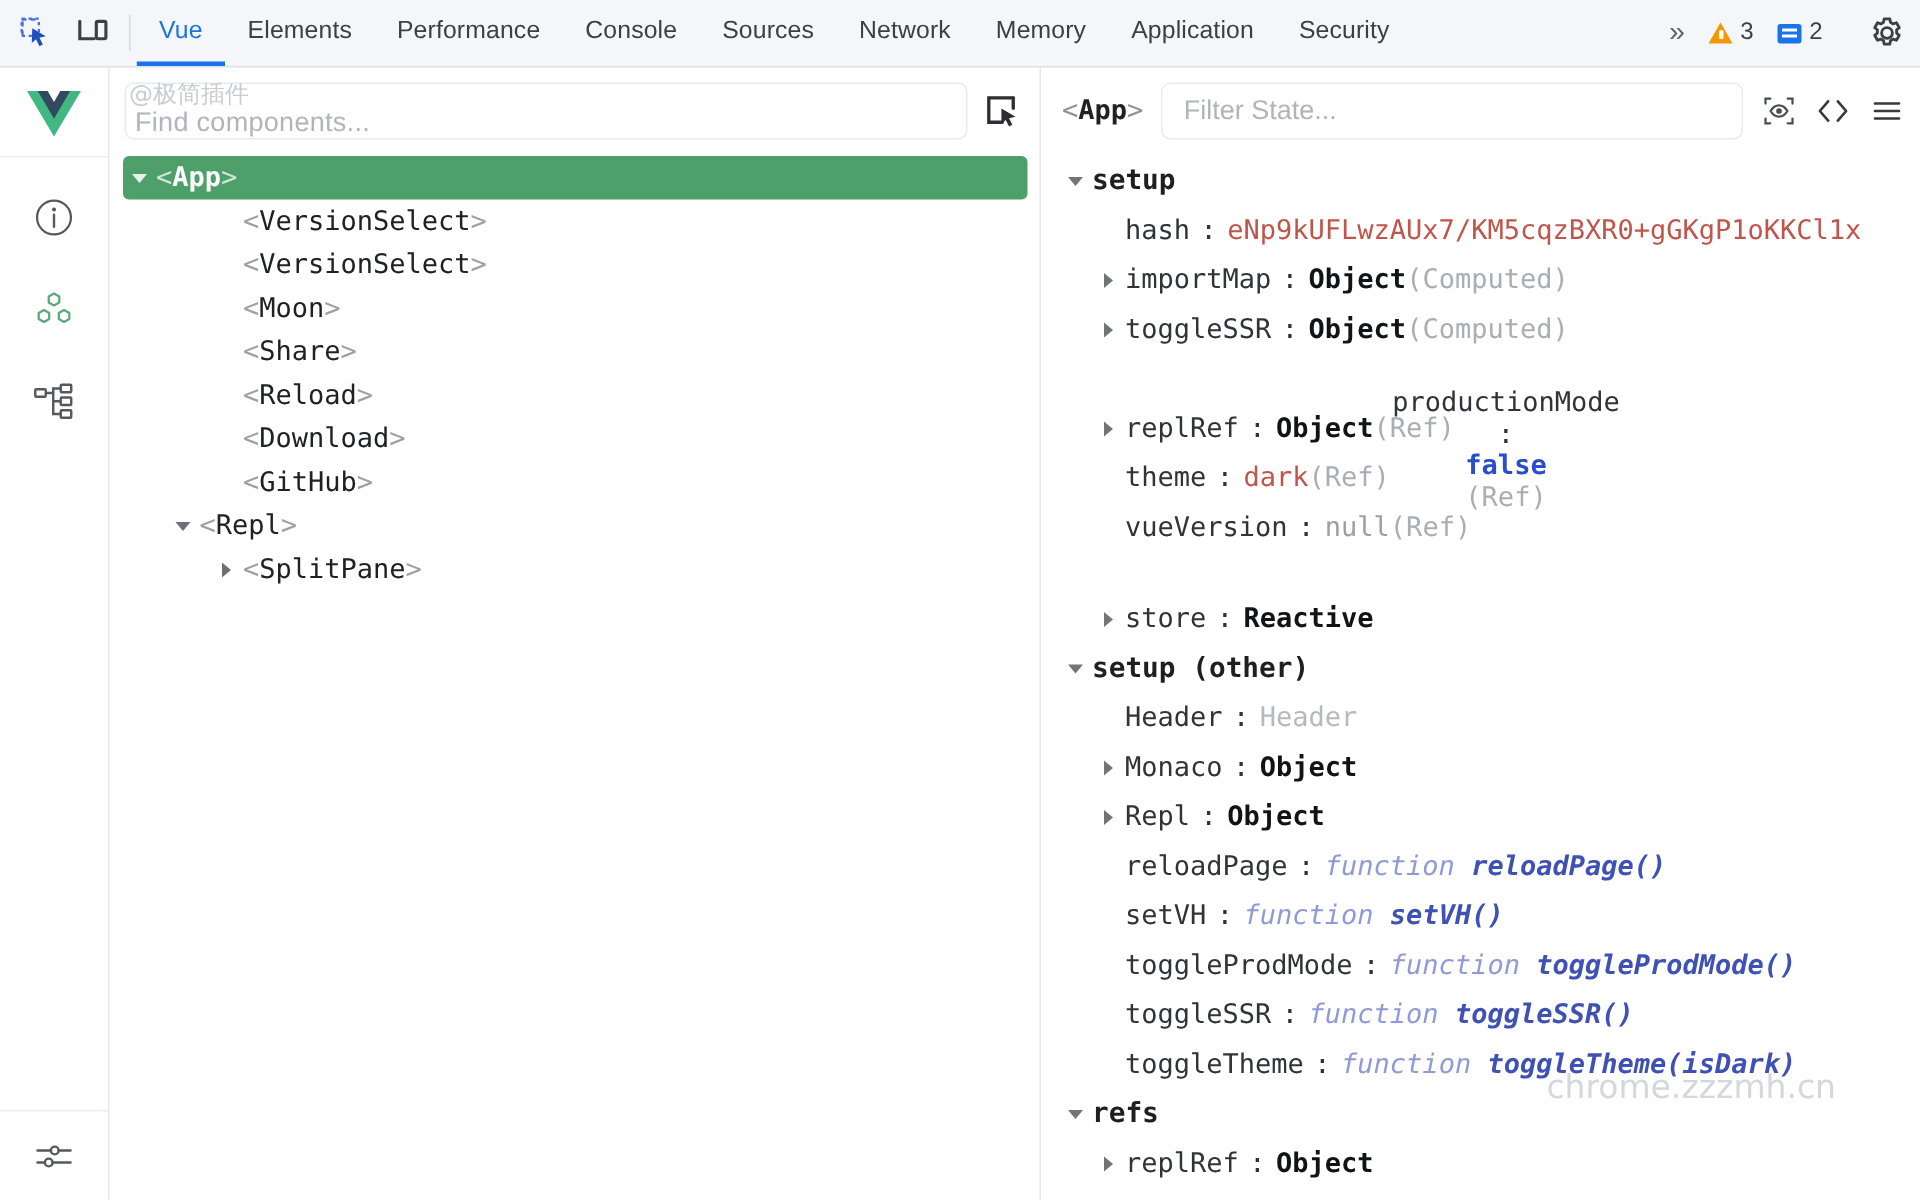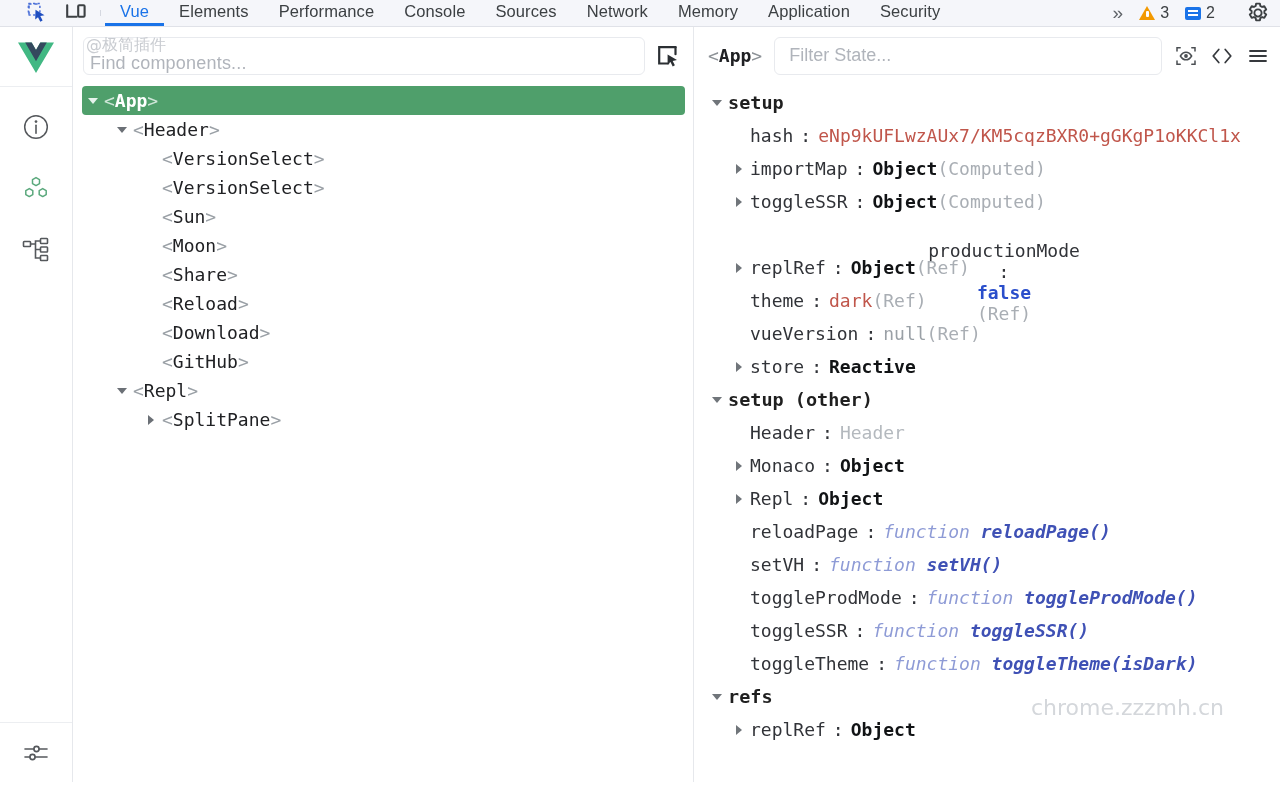"Vue" .devtools-bar { height: 27px -> 45px; padding-left: 14px -> none }
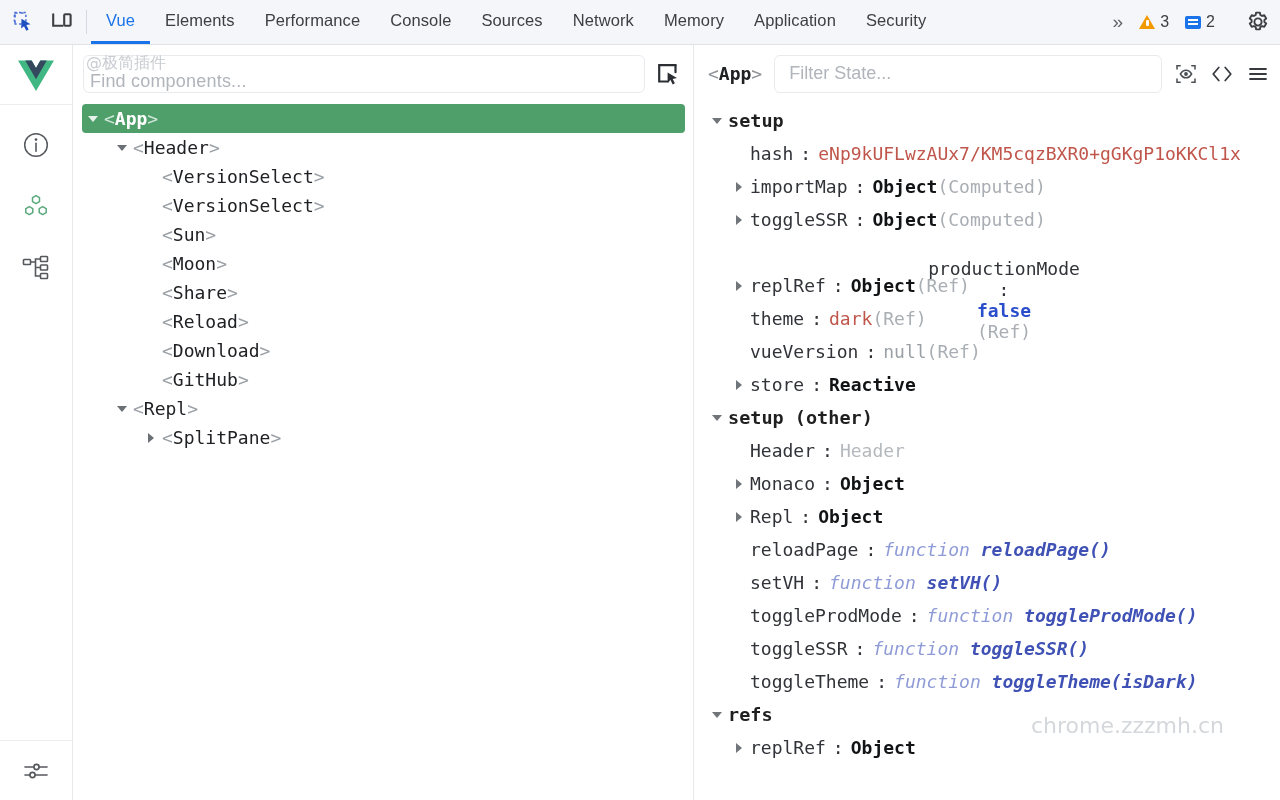"<Header>" div.tnode { html: <div> <span> <span></span> </span> <span><span>&lt;</span><span>Header</span><span>&gt;</span></span> </div> -> none }
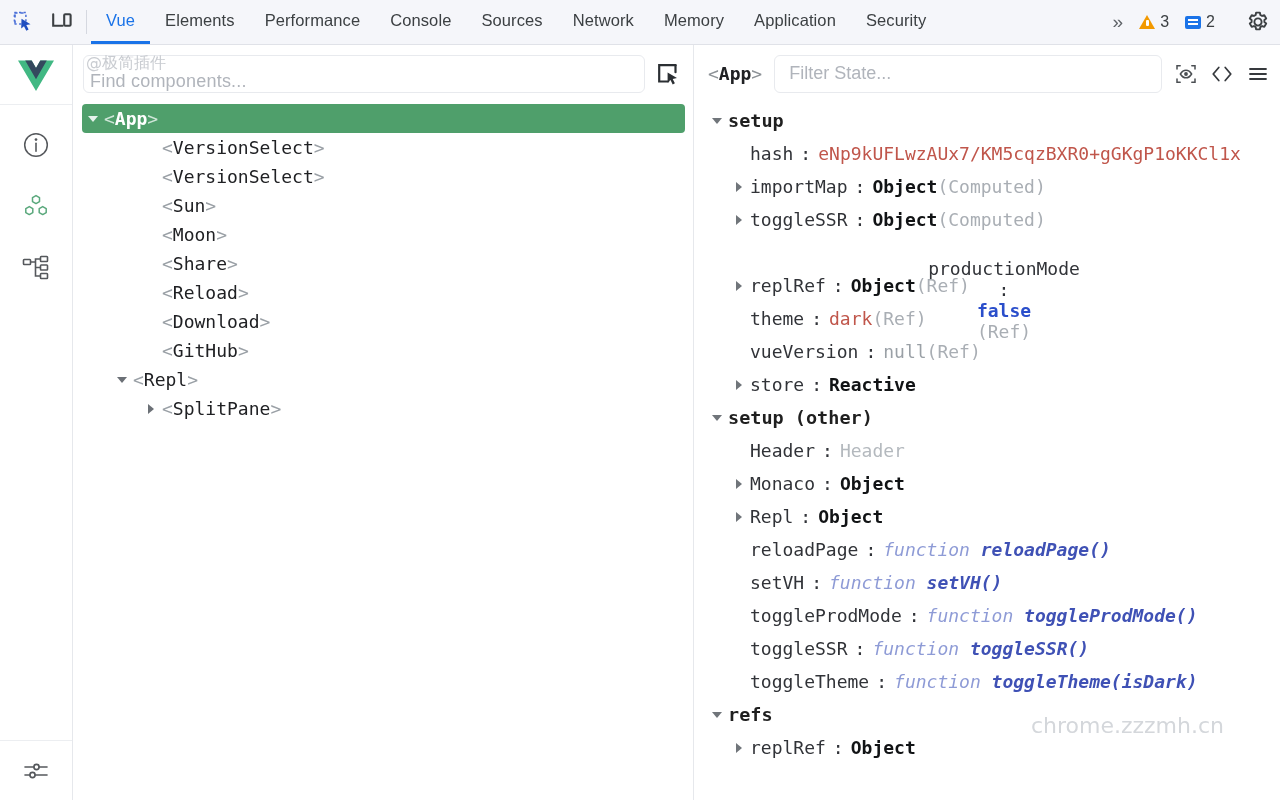"<Sun>" div.tnode { html: <div> <span></span> <span><span>&lt;</span><span>Sun</span><span>&gt;</span></span> </div> -> none }
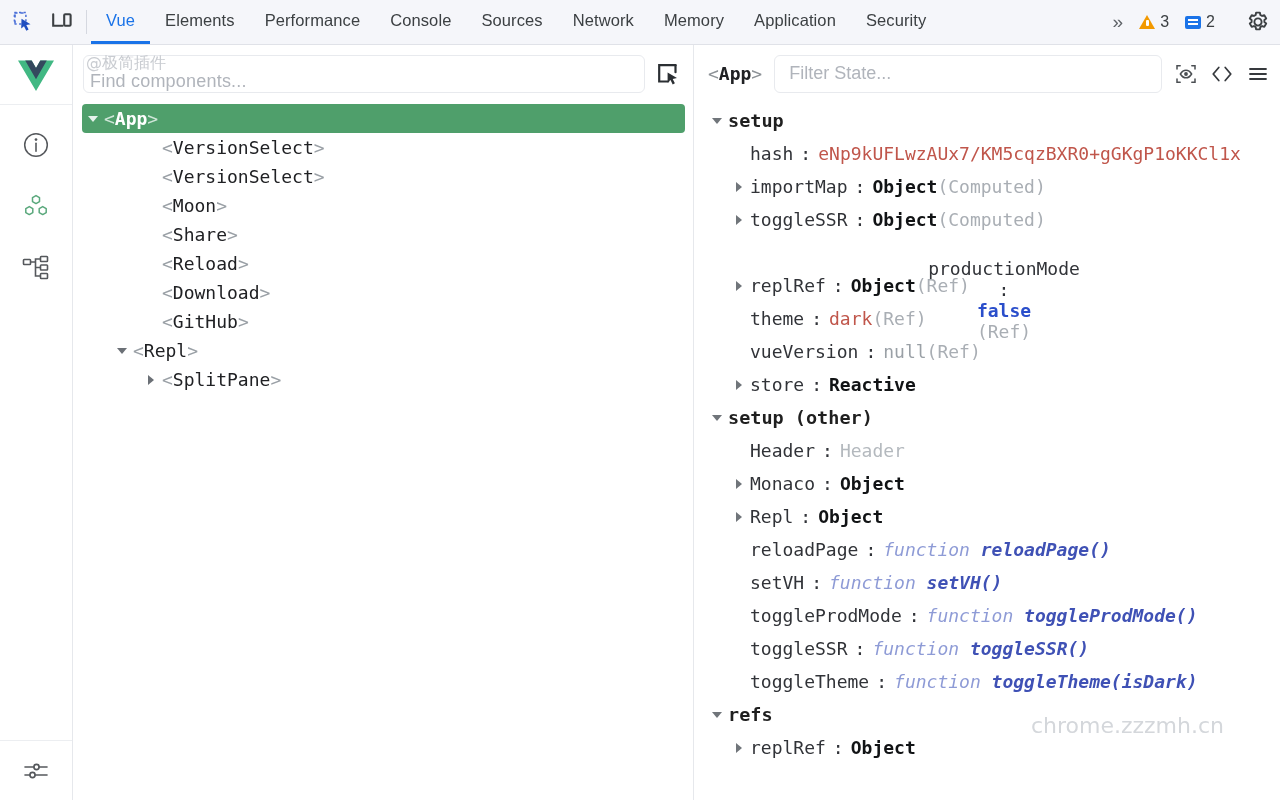"store" div.srow { margin-top: none -> 28px }
